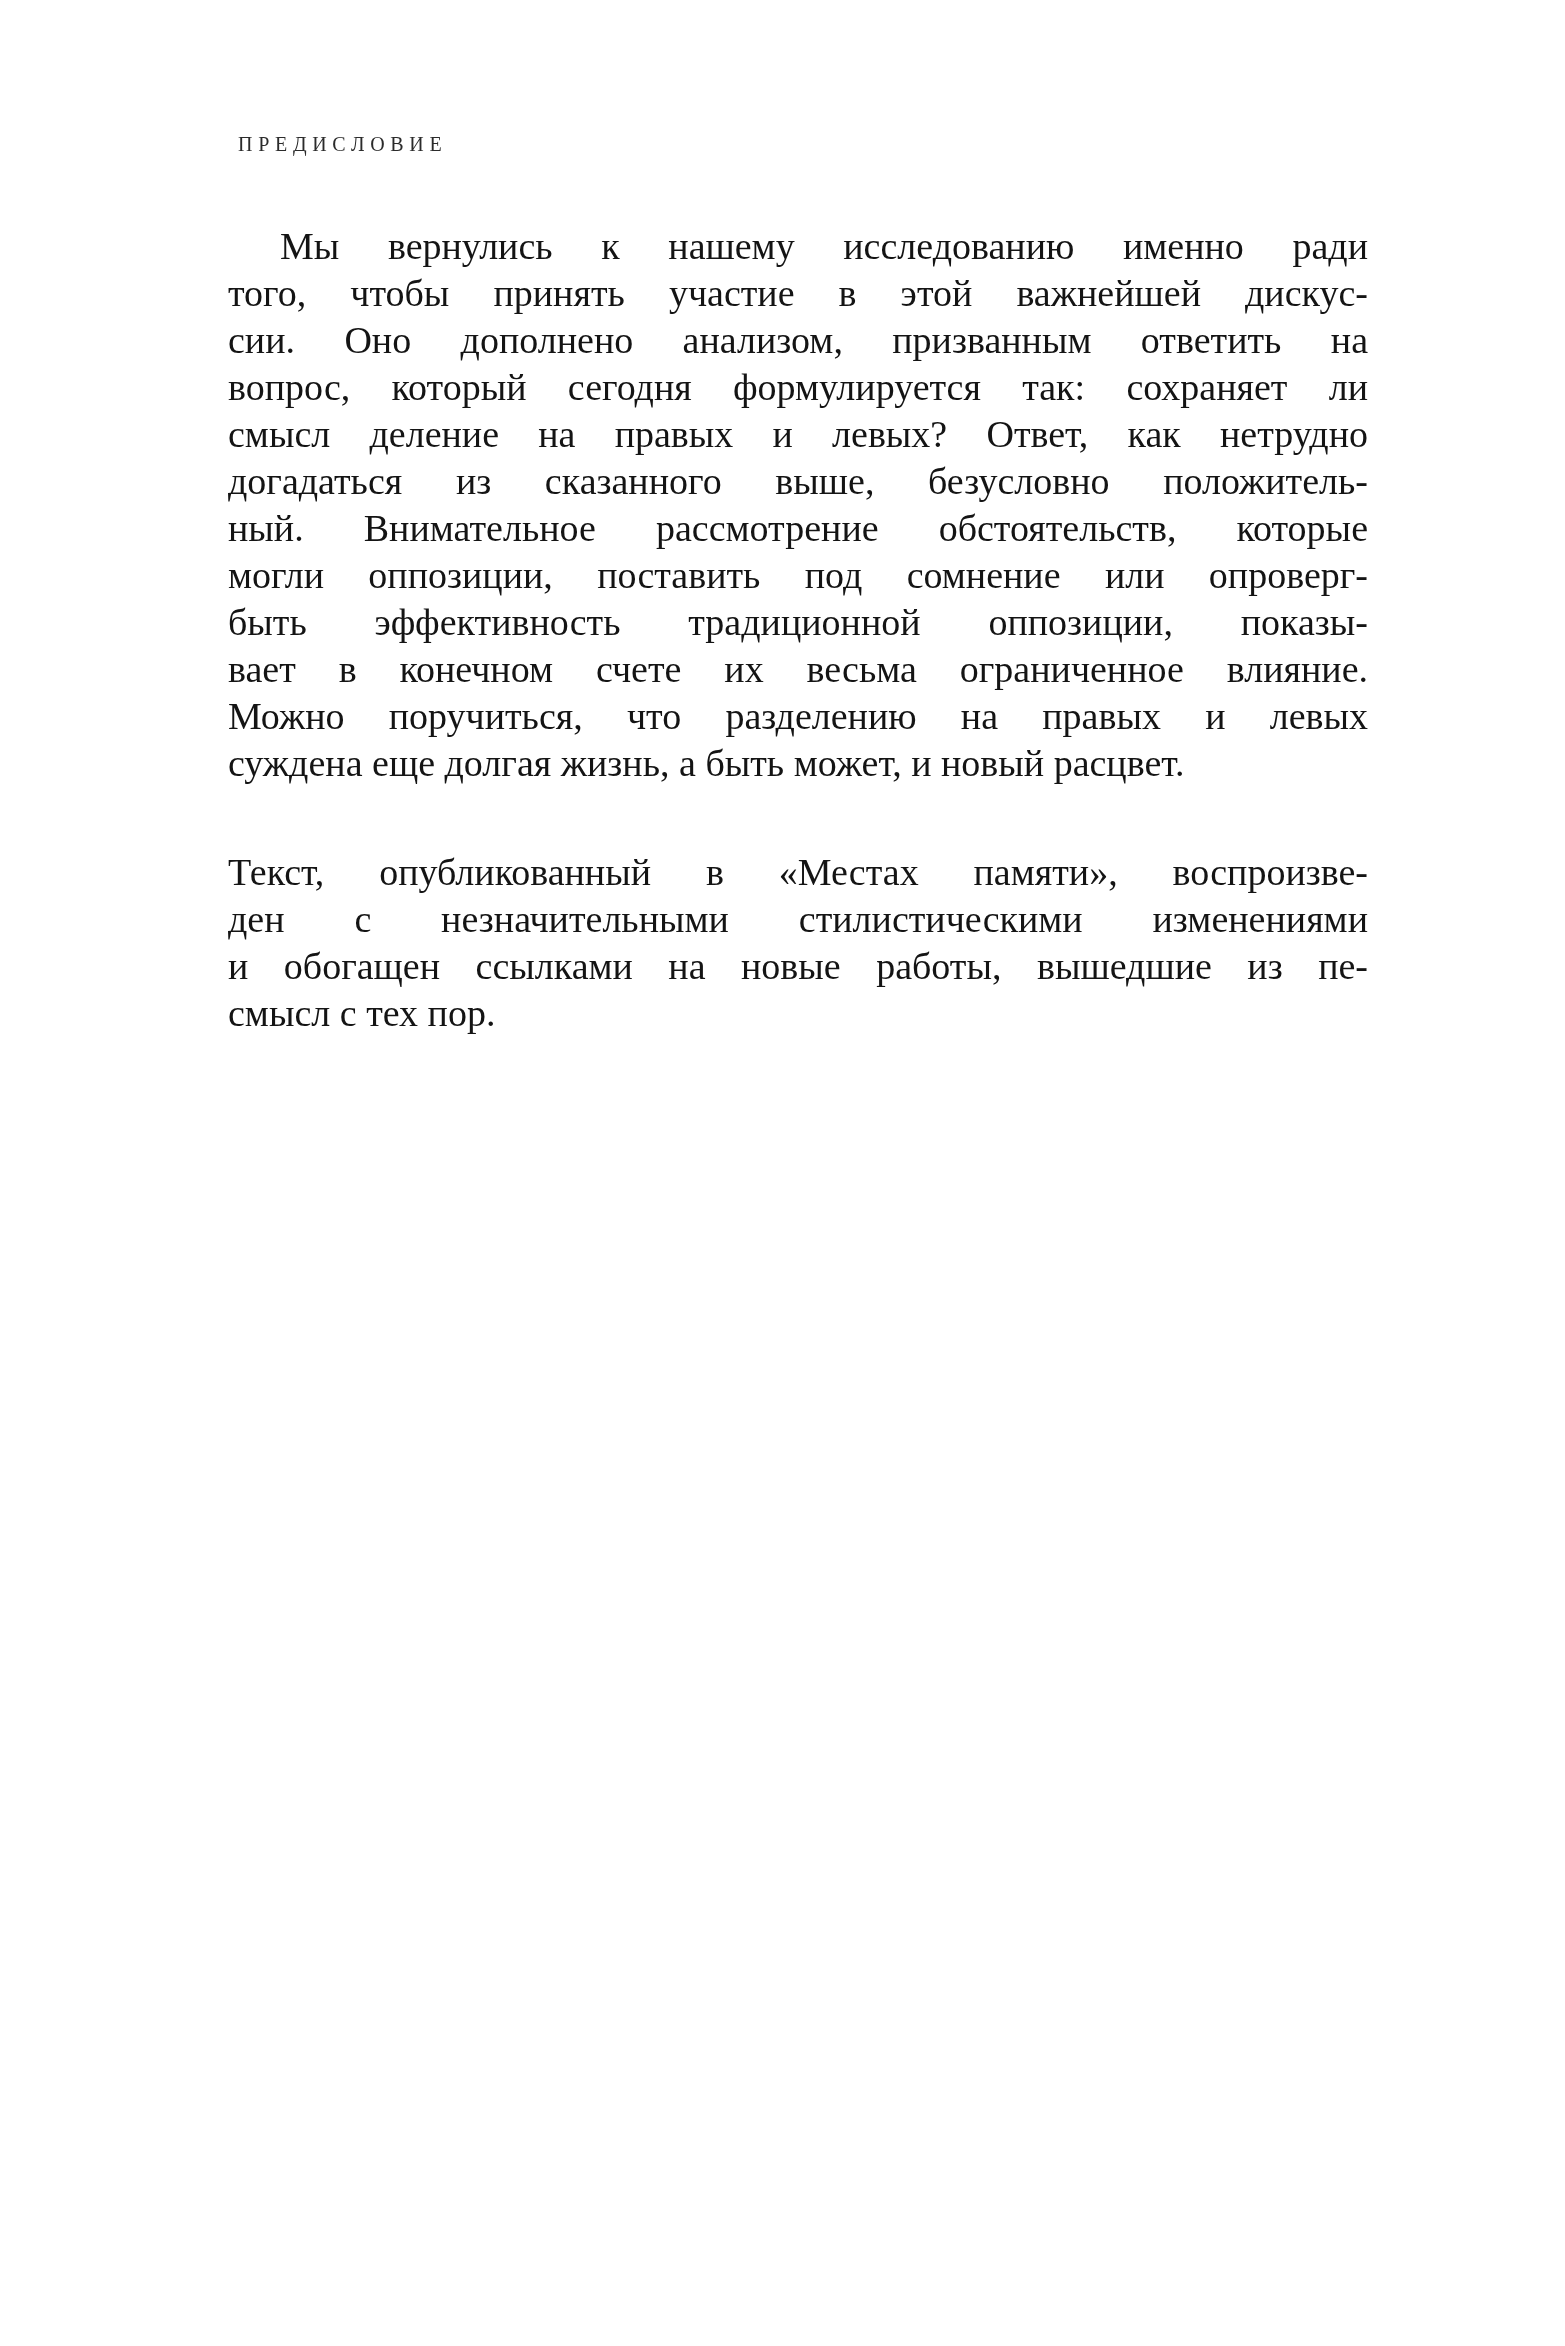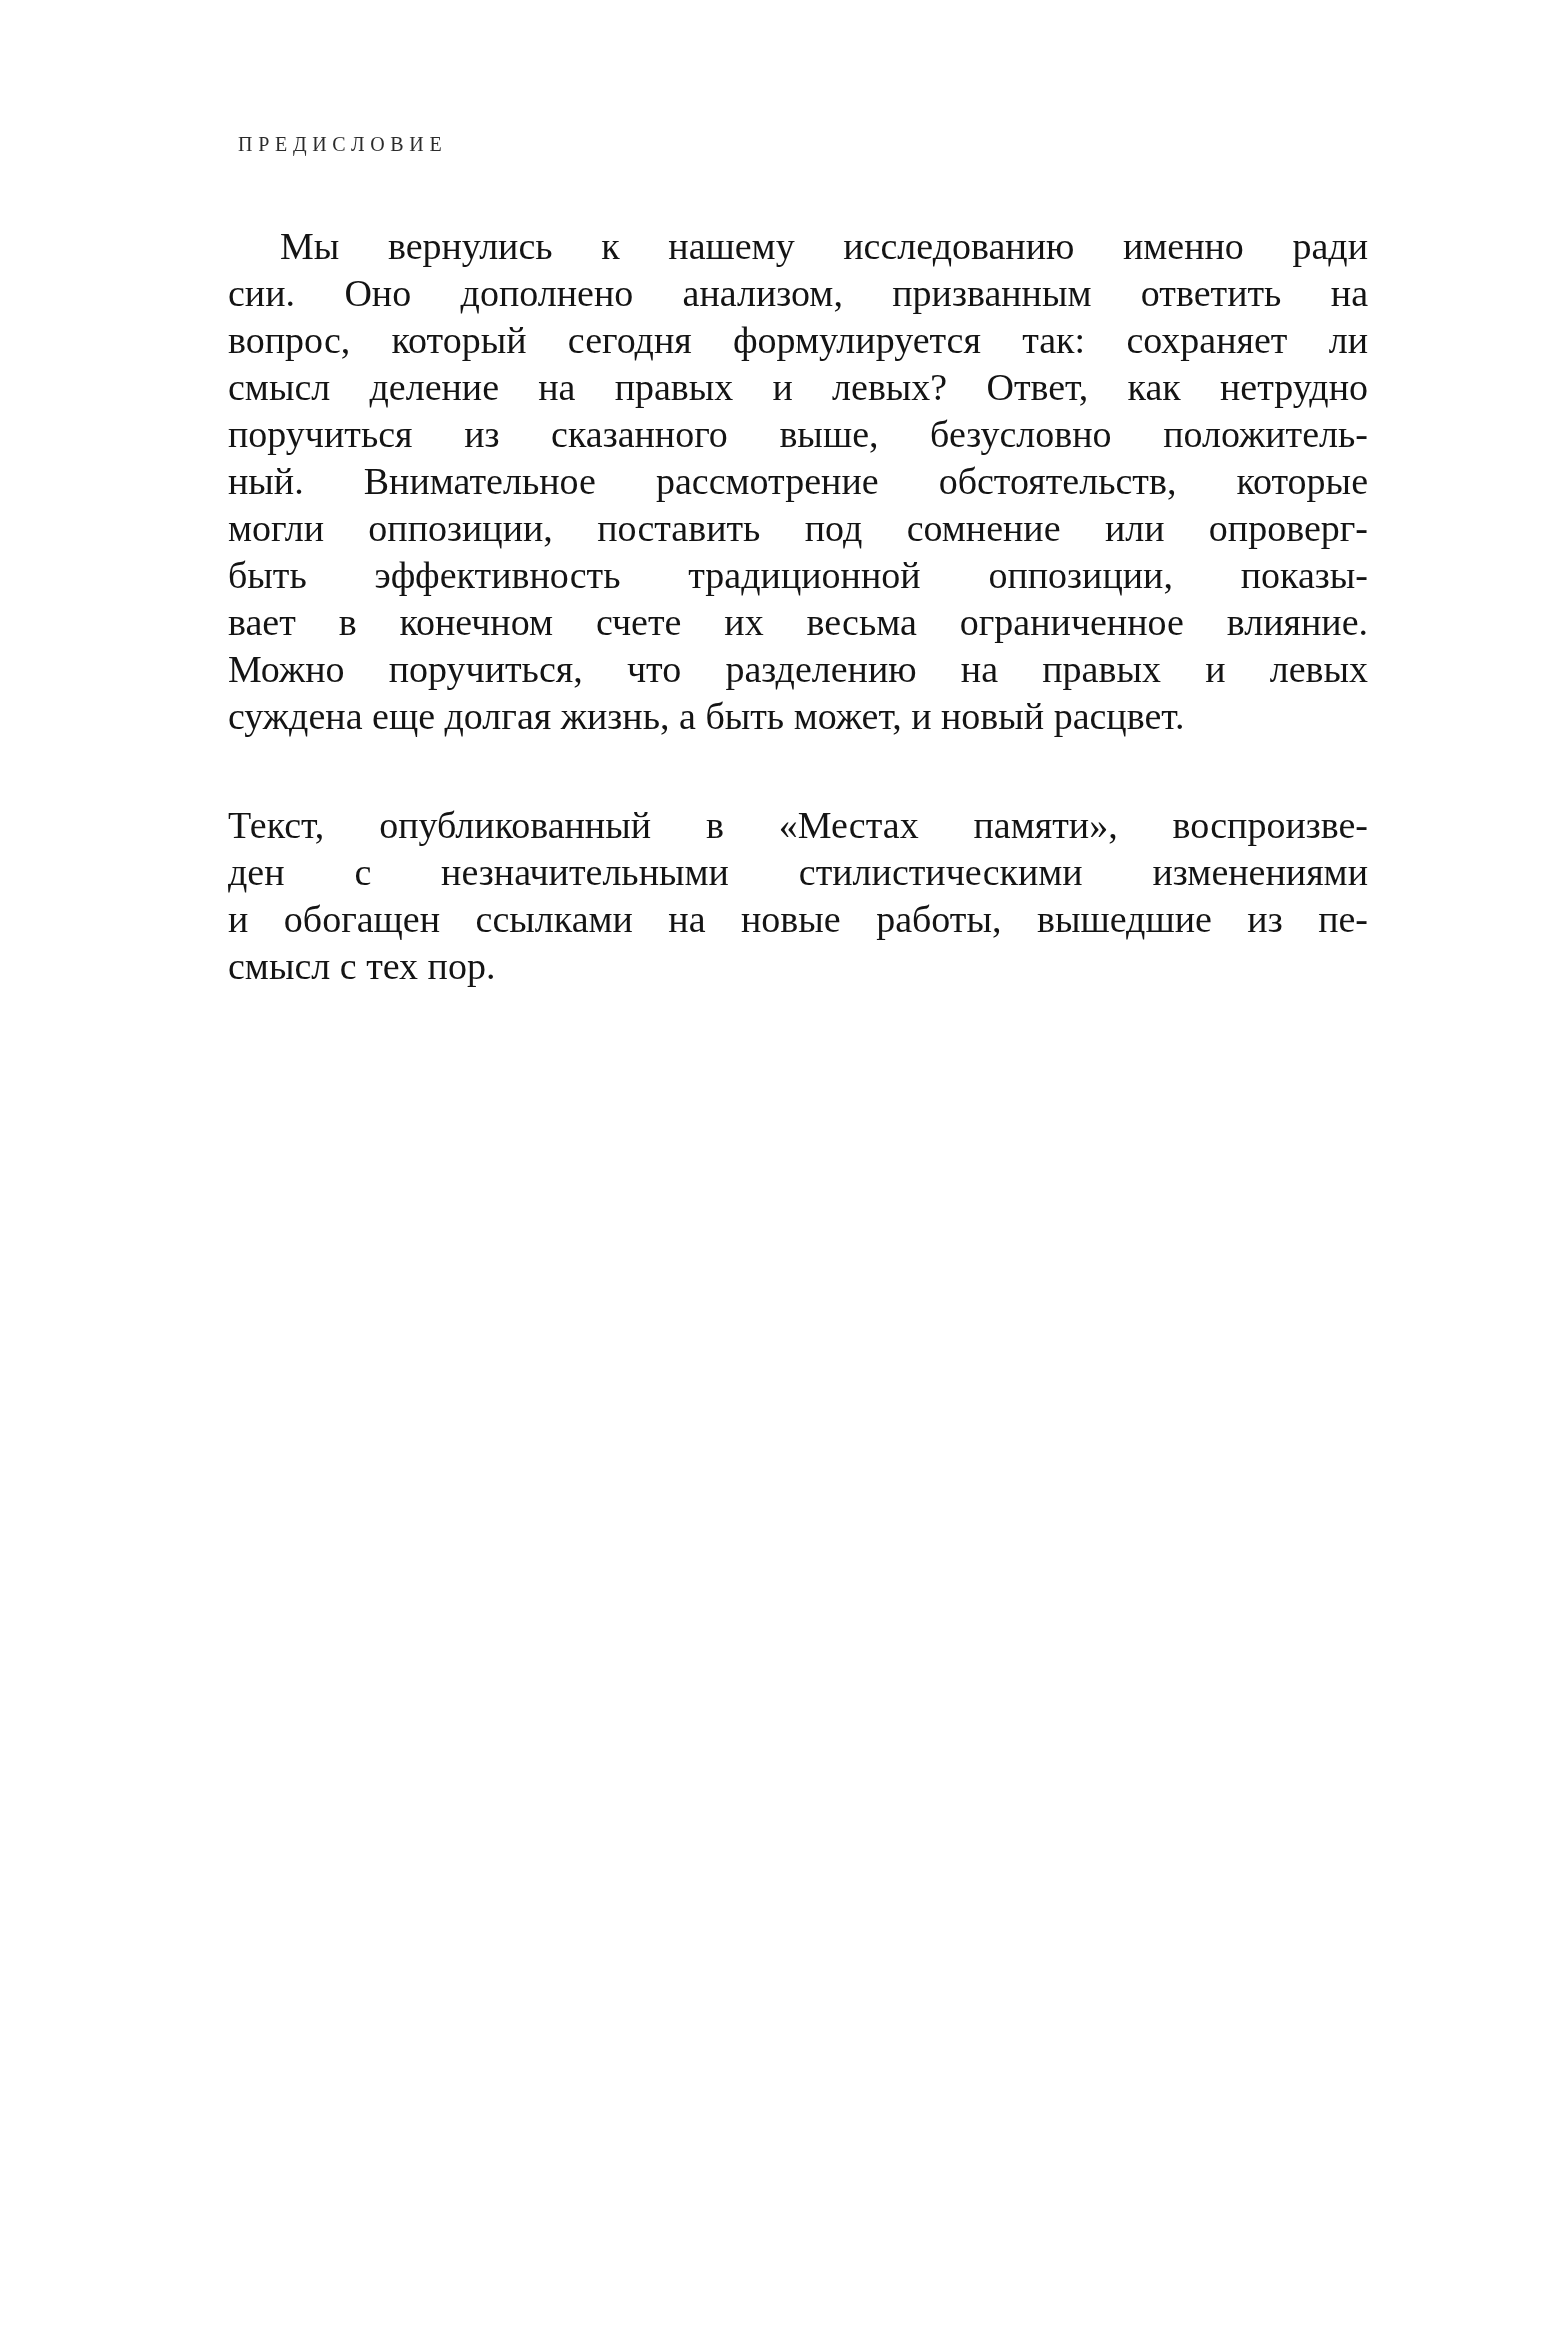"того, чтобы принять участие в" div.line { html: none -> <div>того, чтобы принять участие в этой важнейшей дискус-</div> }
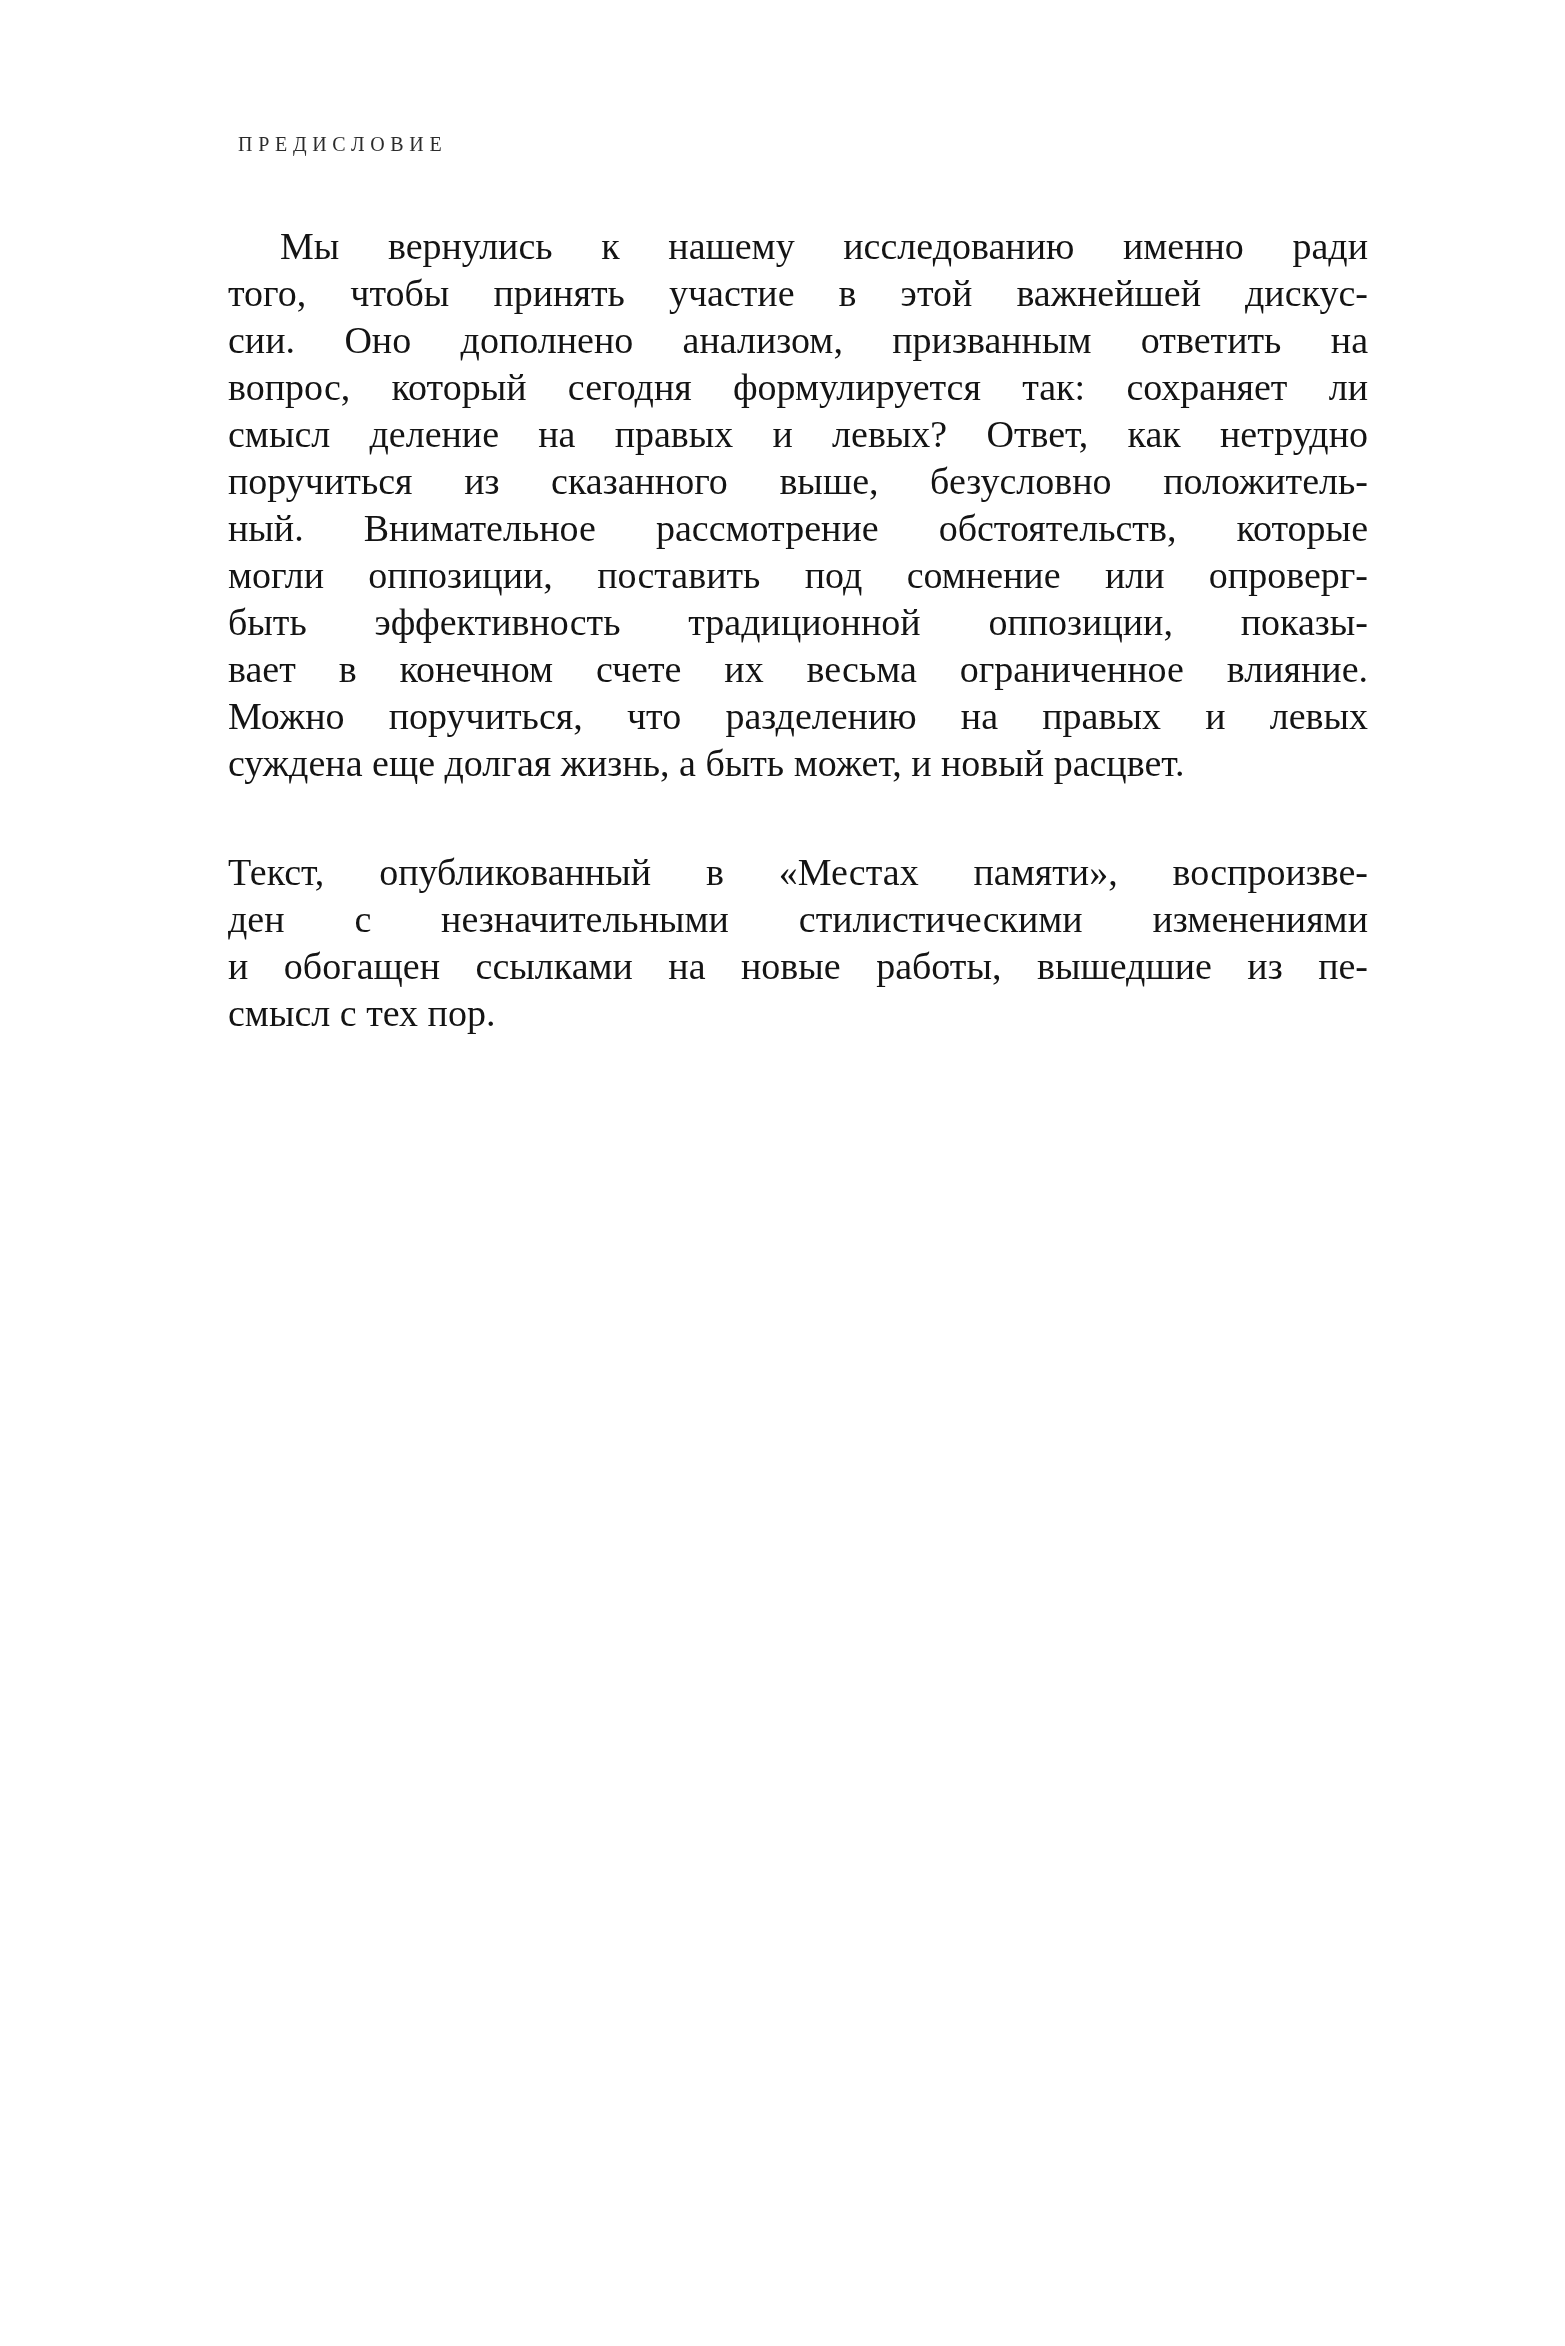"поручиться из сказанного выше," div.line { text: поручиться -> догадаться }
